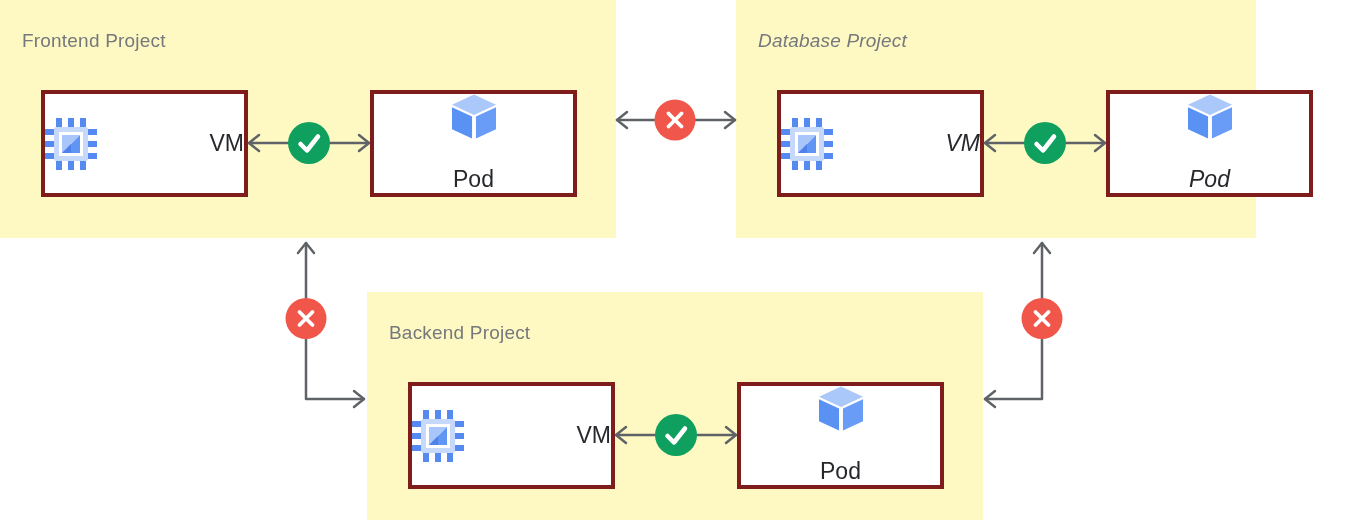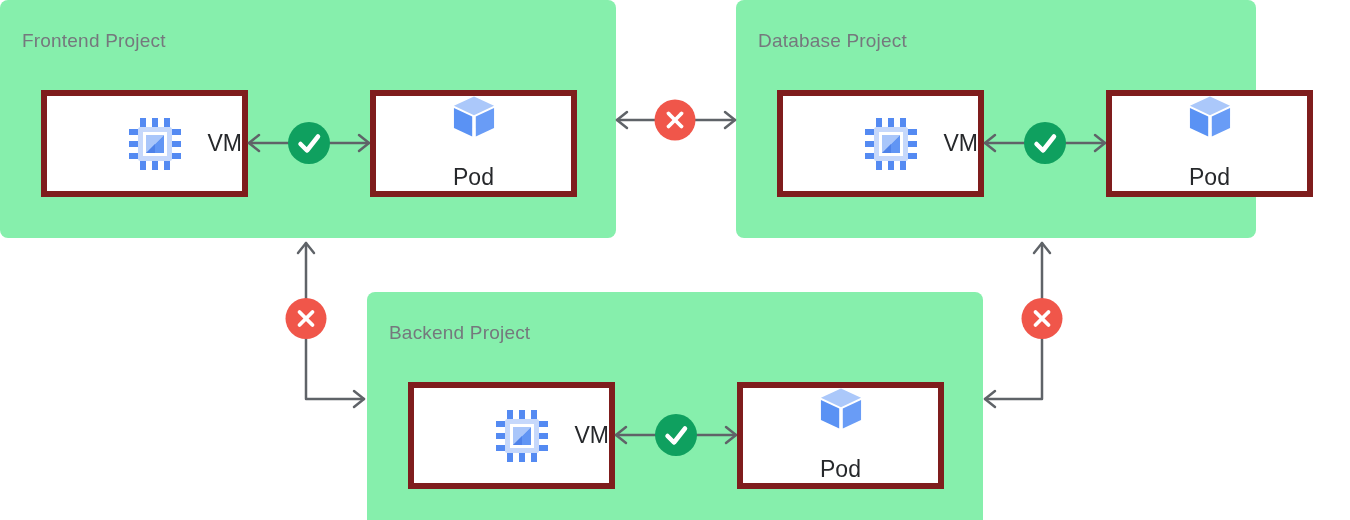"Frontend Project" .panel { background: #86efac -> #fef9c3; border-radius: 8px -> none }
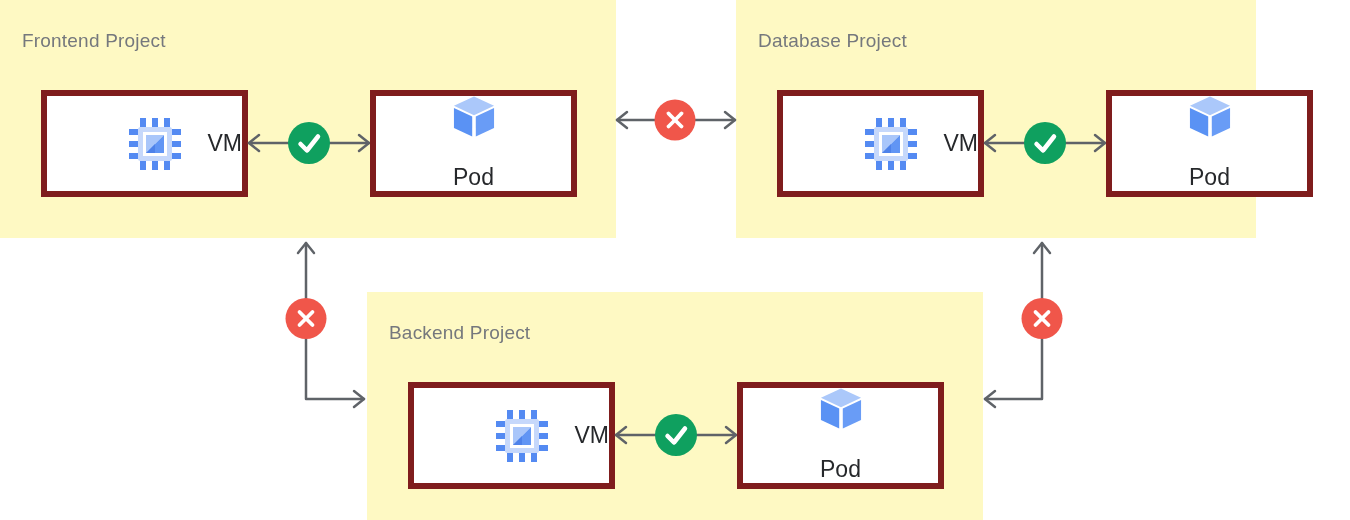"Database Project" #panel-database { font-style: none -> italic }
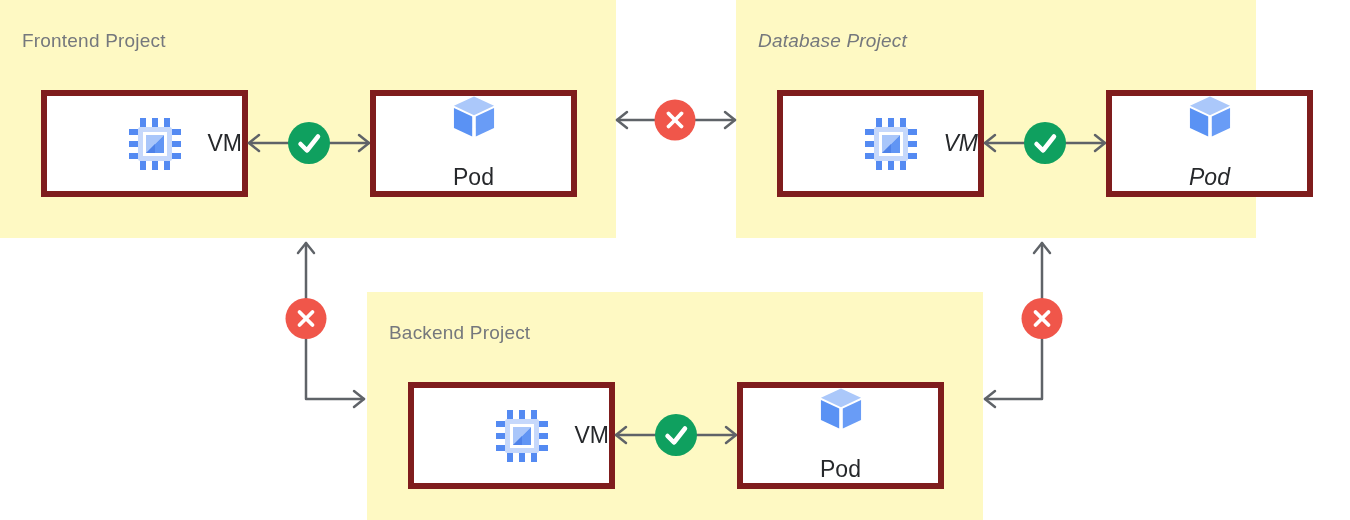"VM" .node-box { border: 6px solid #7f1d1d -> 4px solid #7f1d1d; justify-content: flex-end -> space-between }
